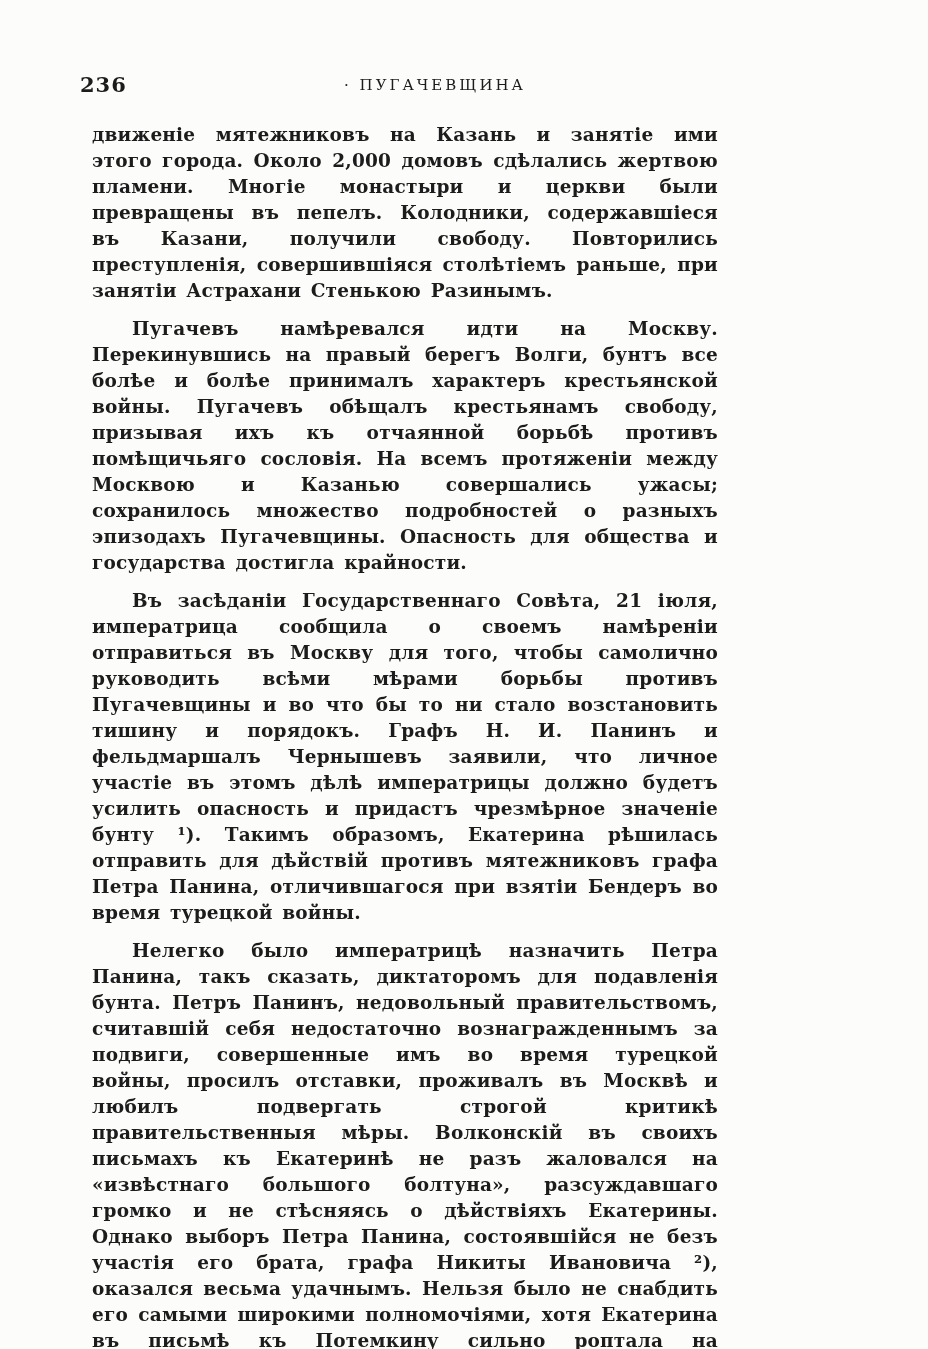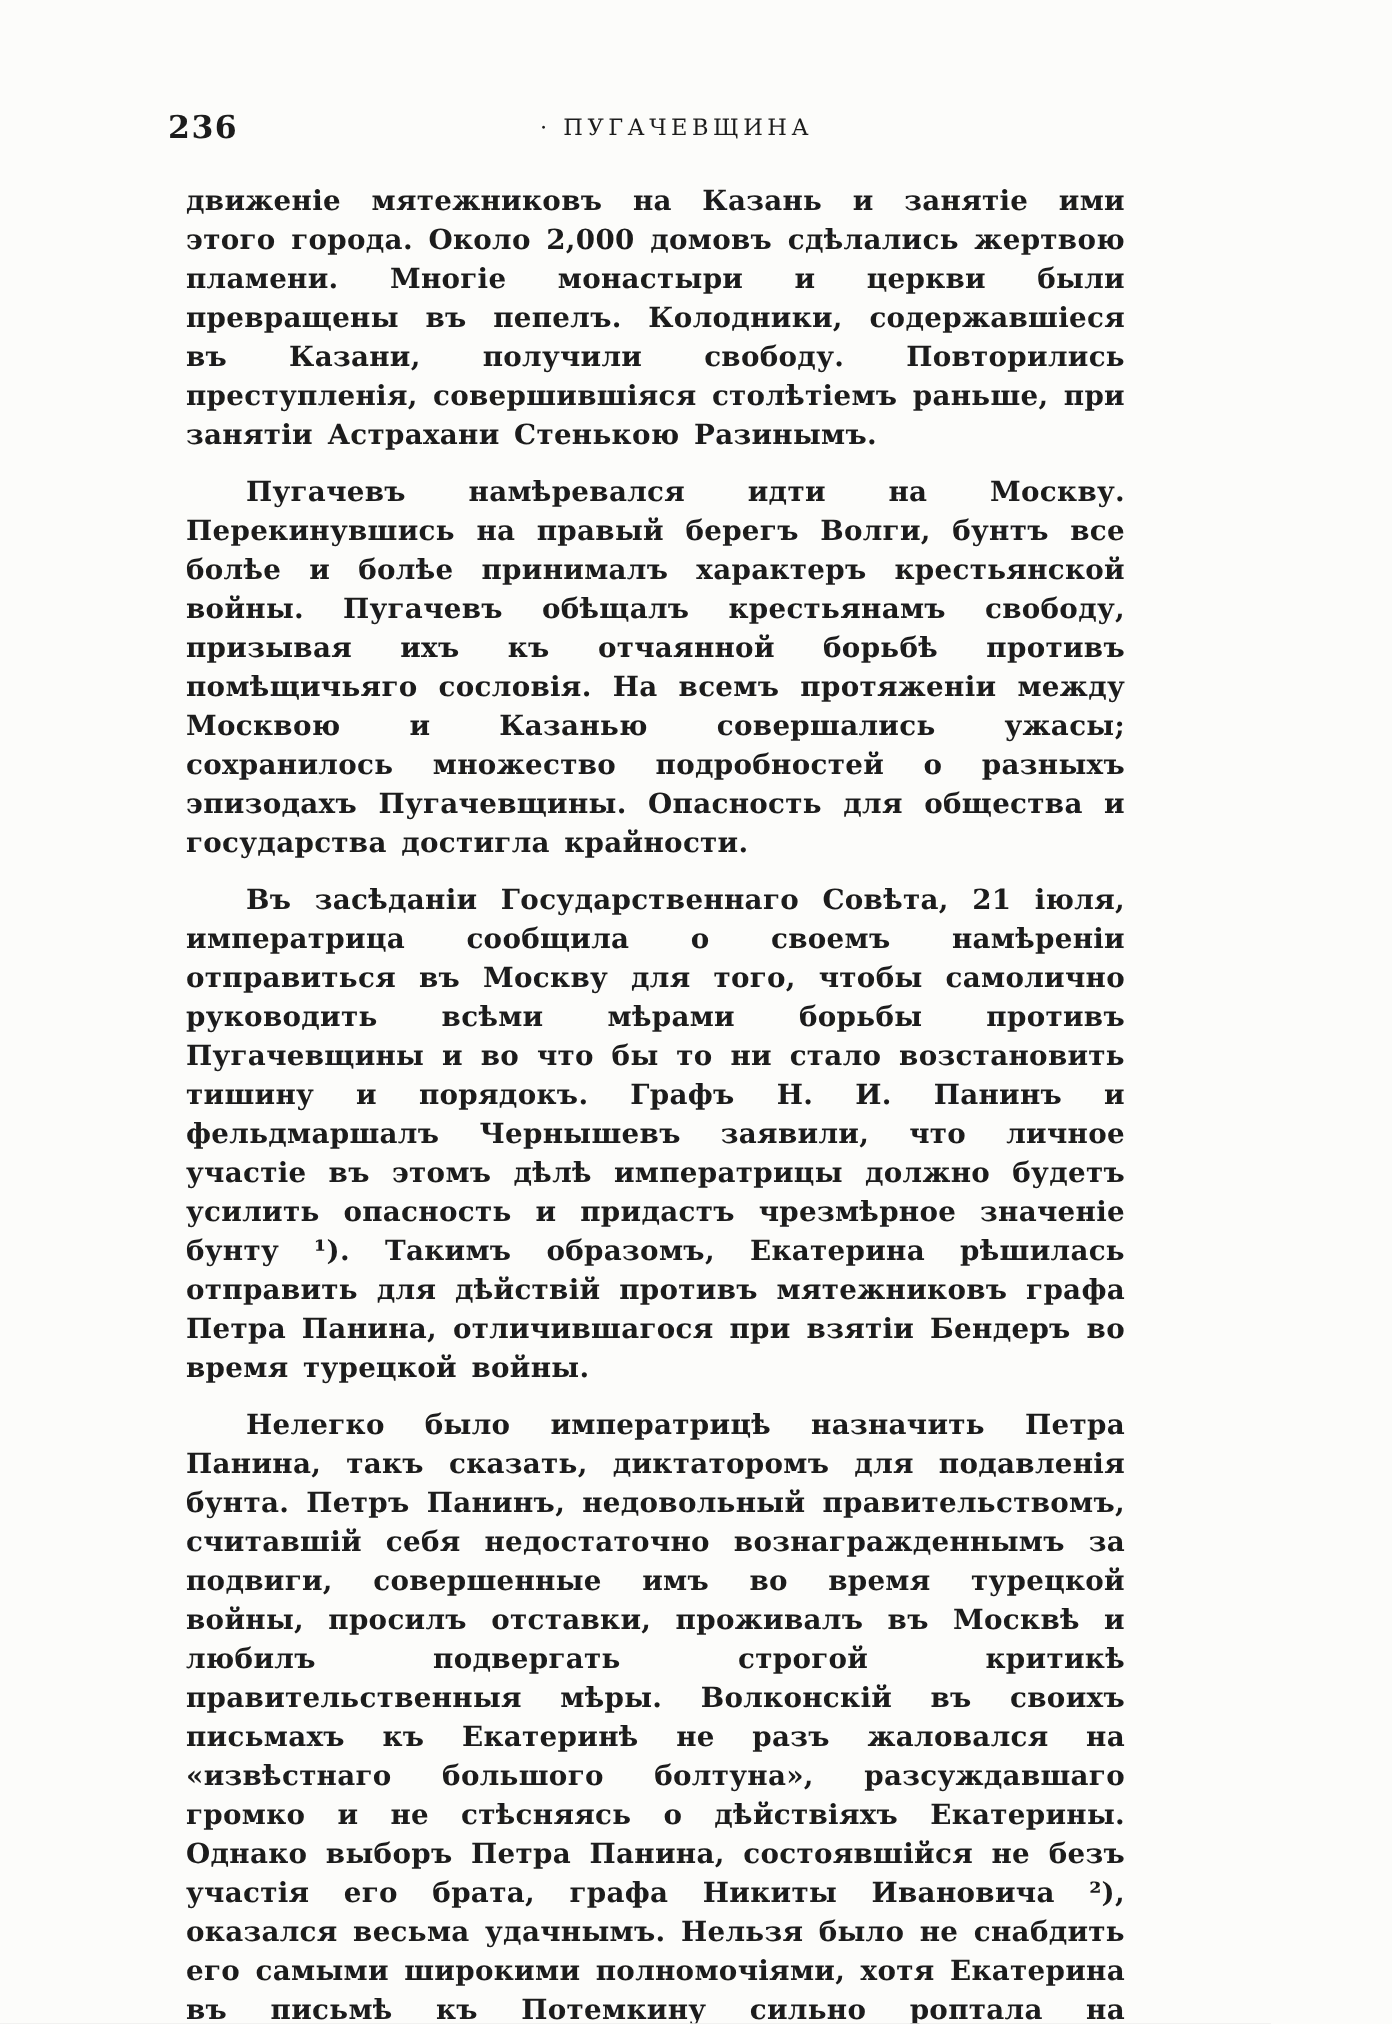"236" .page { padding: 72px 138px 40px 112px -> 72px 138px 40px 80px }
